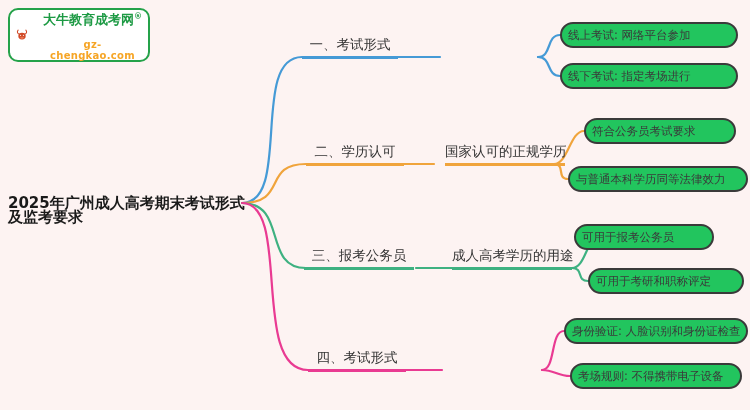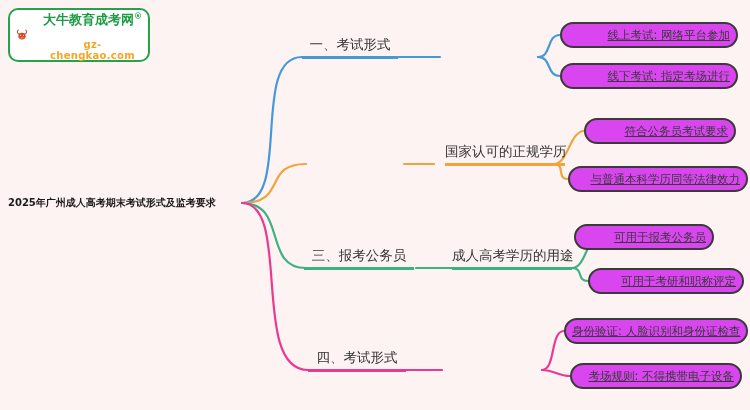"线上考试: 网络平台参加" .leaf { background: #d946ef -> #22c55e; text-align: right -> left; text-decoration: underline -> none }
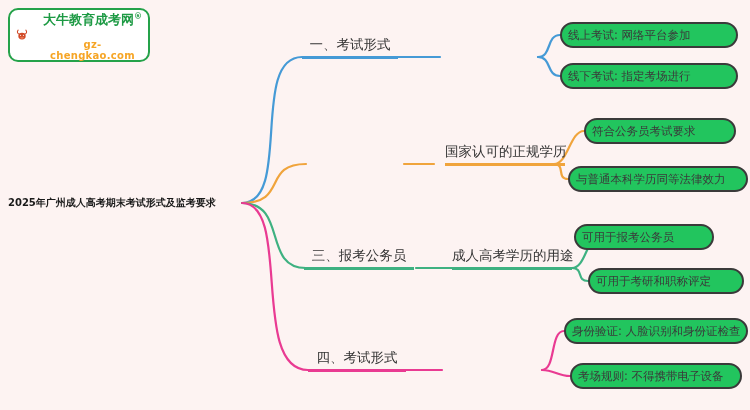"二、学历认可" div.node { html: none -> <div>二、学历认可</div> }
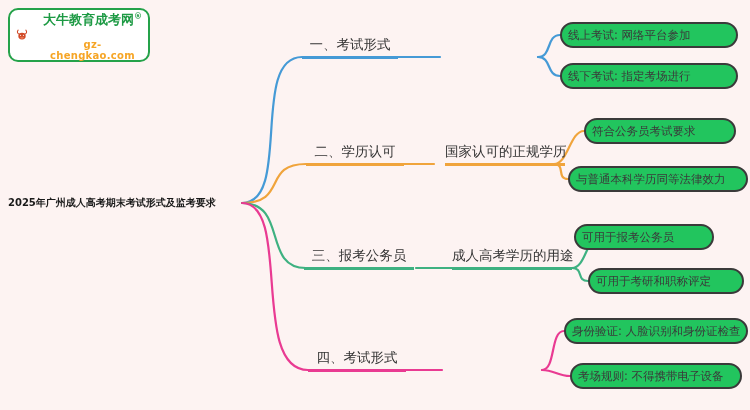"2025年广州成人高考期末考试形式及监考要求" .central { font-size: 10px -> 15px }
